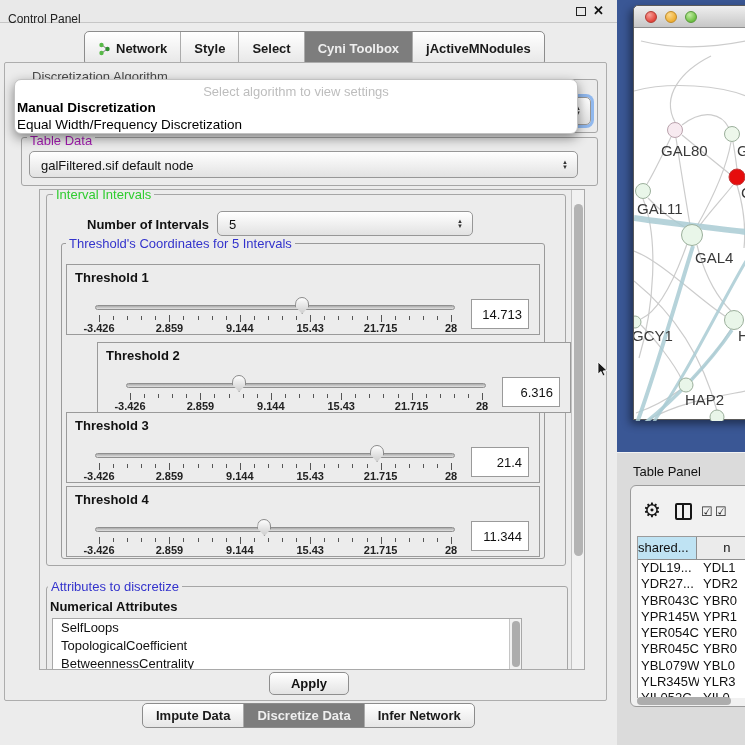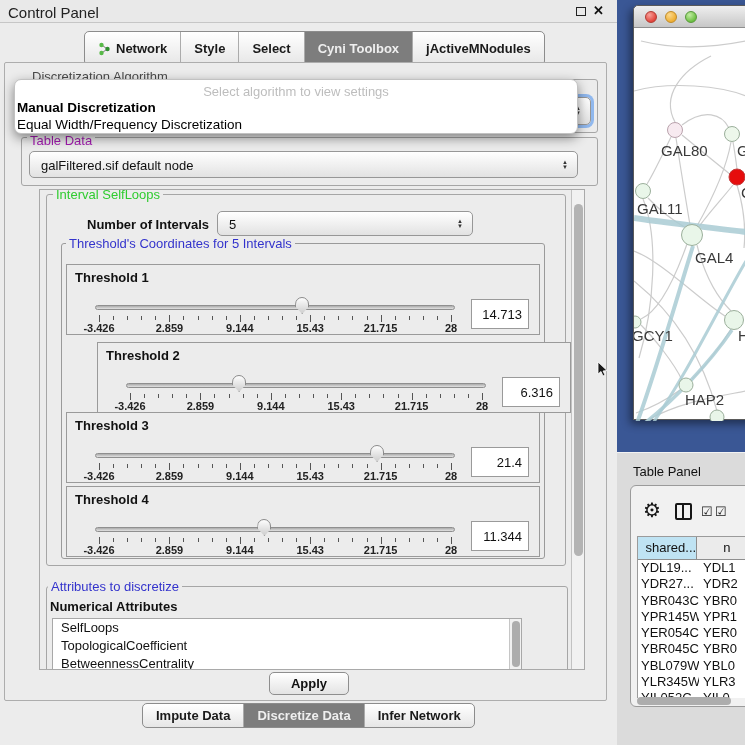"Control Panel" #cp-title { font-size: 15px -> 12px; top: 4px -> 12px }
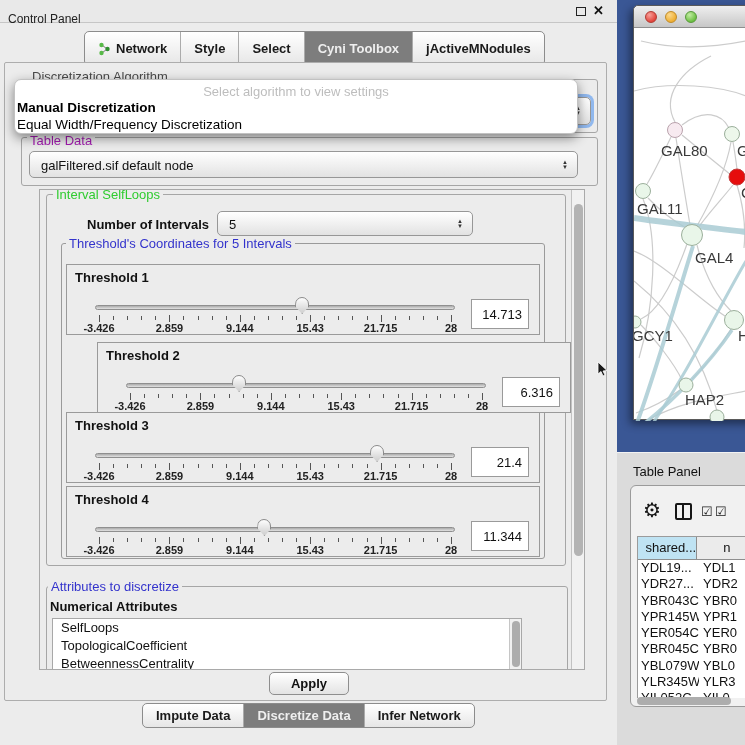"Interval SelfLoops" span.grouplabel { text: SelfLoops -> Intervals }
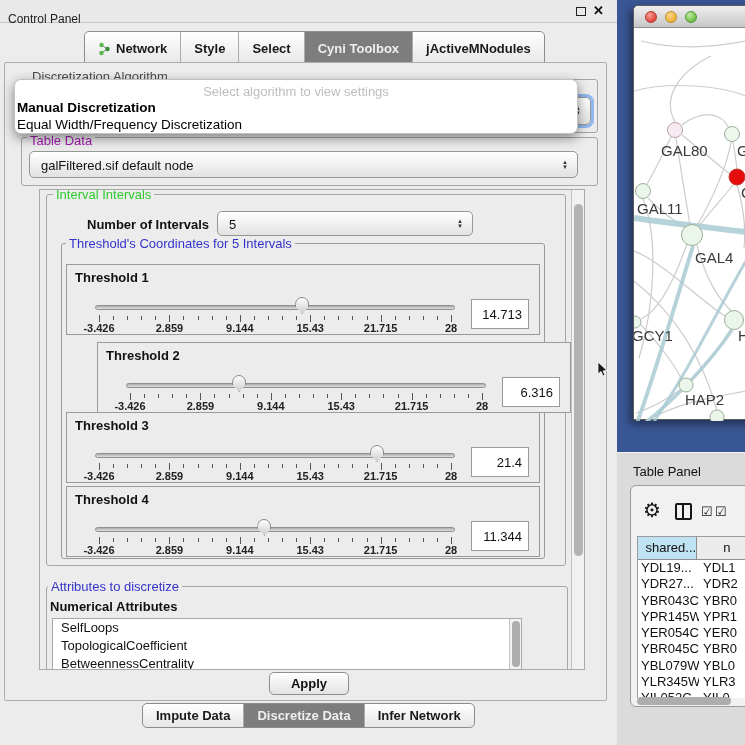"shared..." .tp-hcell { text-align: right -> left }
